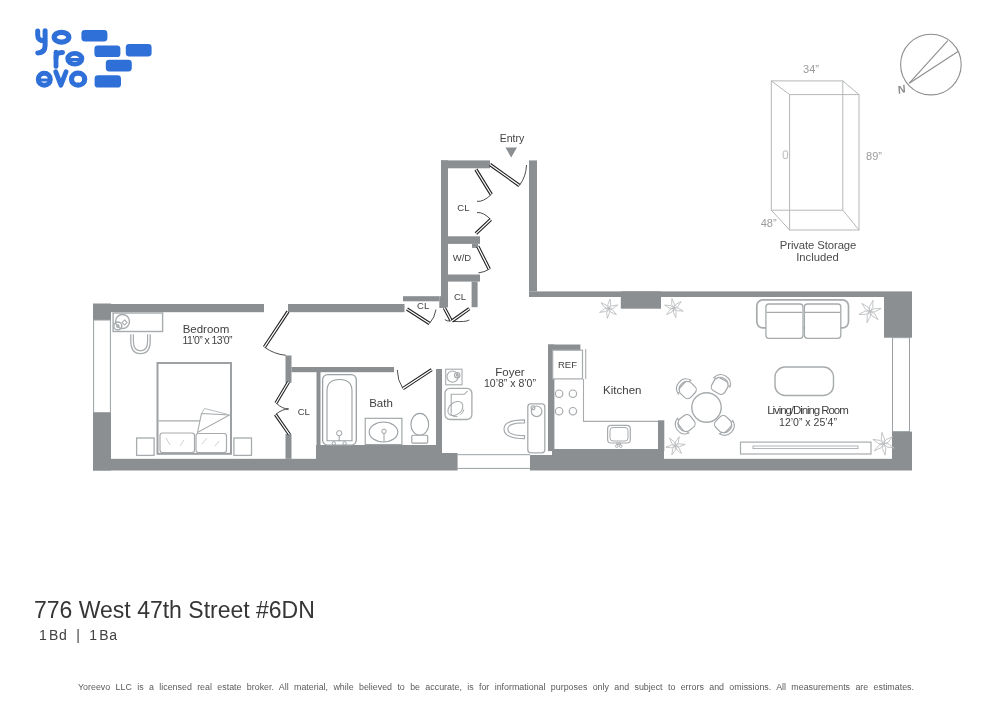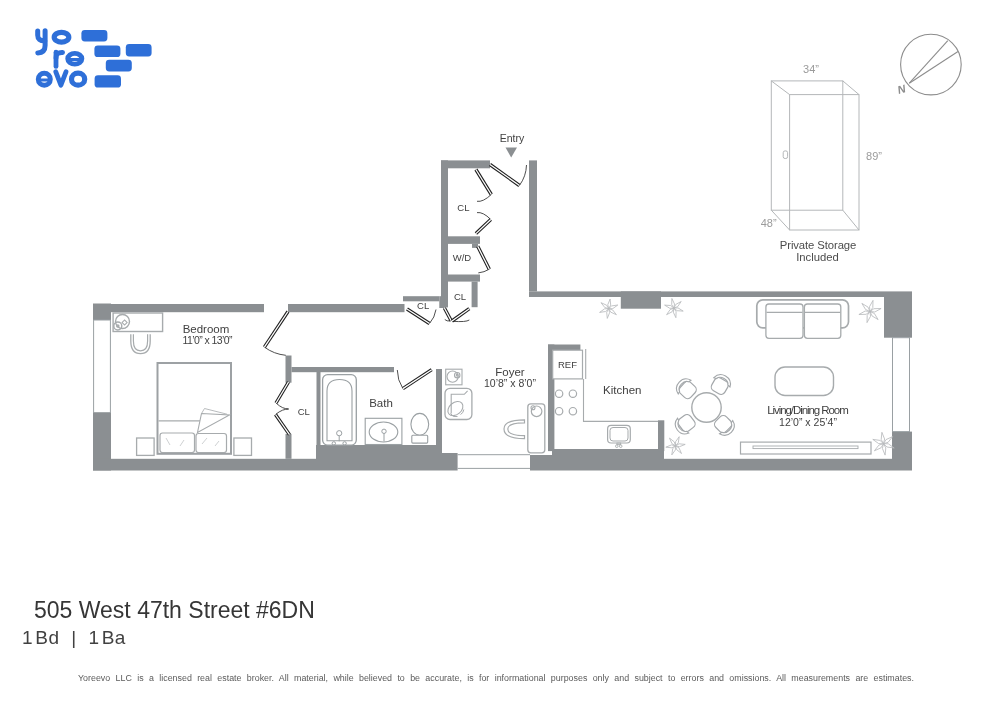"505 West 47th Street #6DN" div.addr { text: 505 -> 776 }
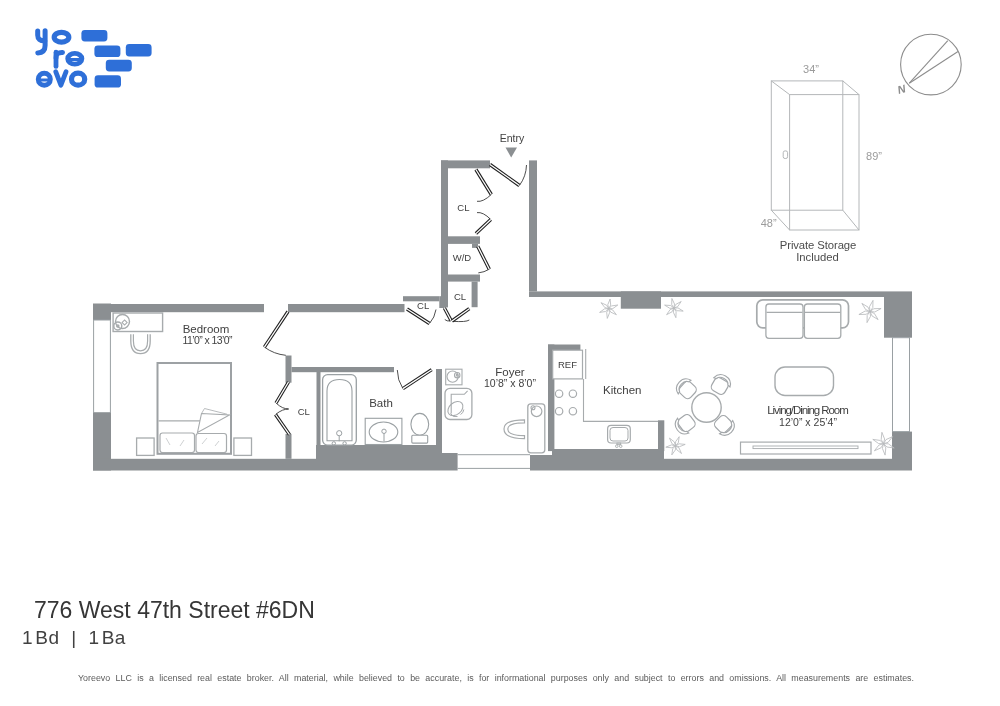"1 Bd | 1 Ba" .bd { font-size: 19px -> 14px; left: 22px -> 39px }
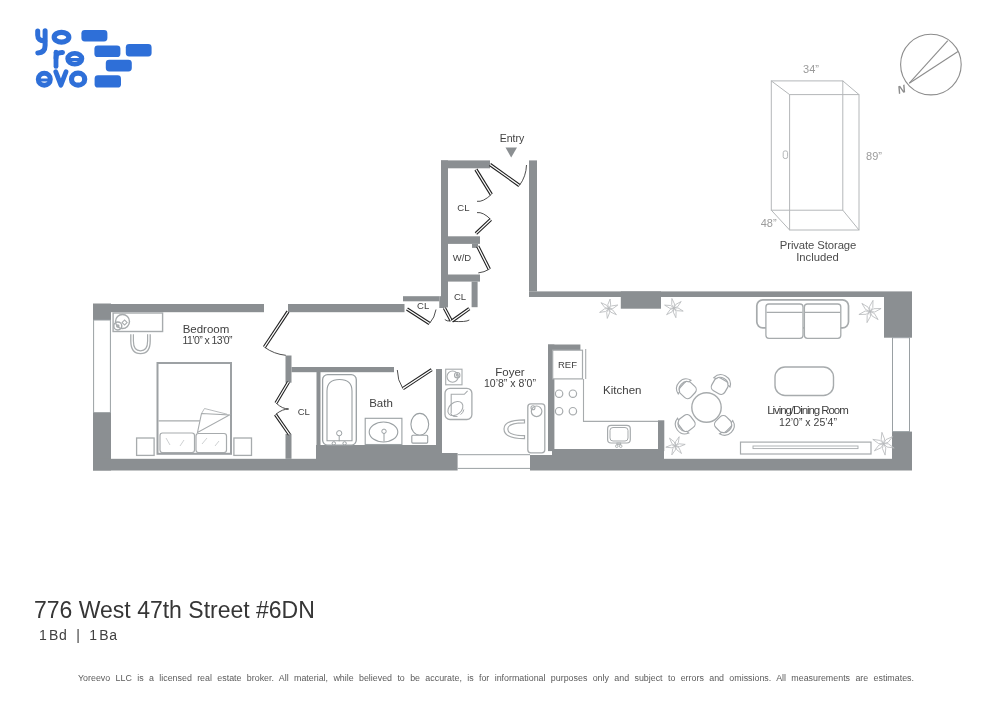"Yoreevo LLC is a licensed" .j1 { margin-top: none -> 9px }
